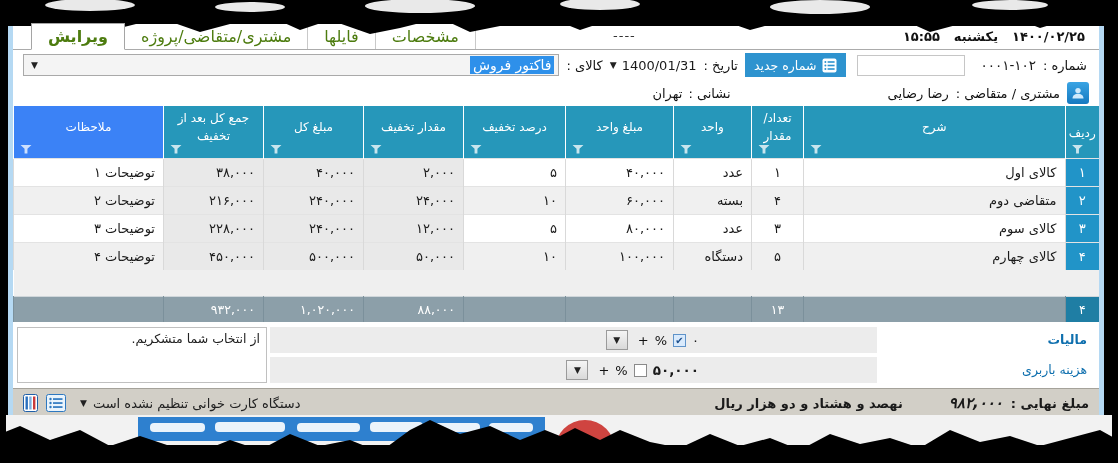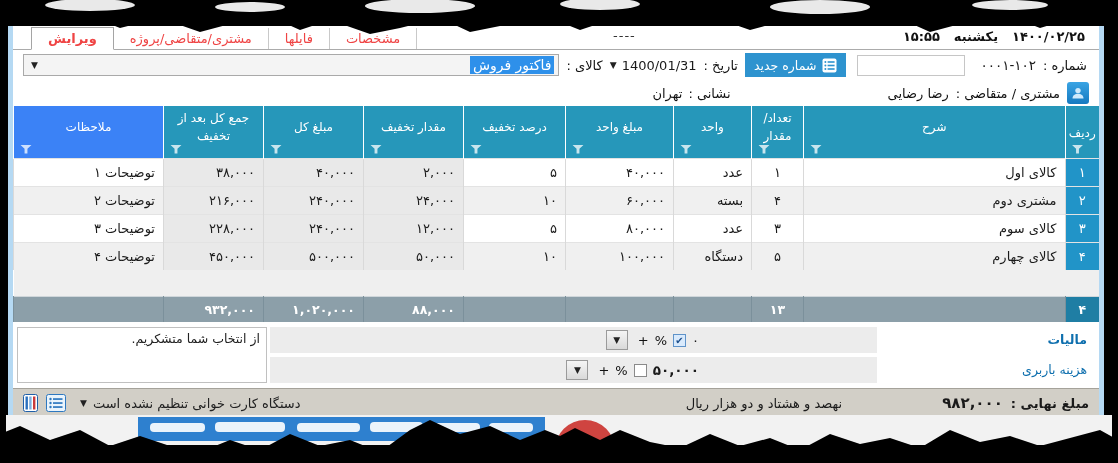"ویرایش" .tab { color: #ef4444 -> #4d7c0f; font-size: 13px -> 16px }
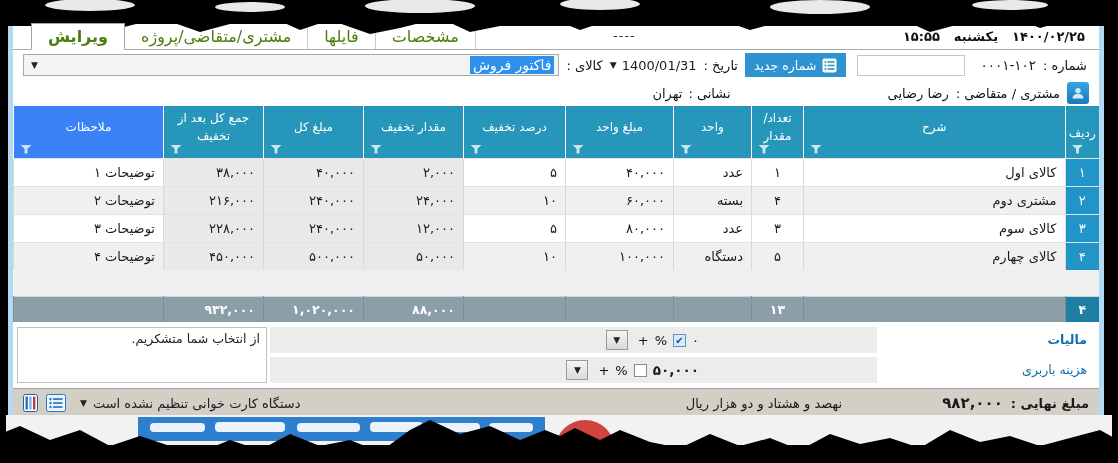"مشتری دوم" td { text: مشتری -> متقاضی }
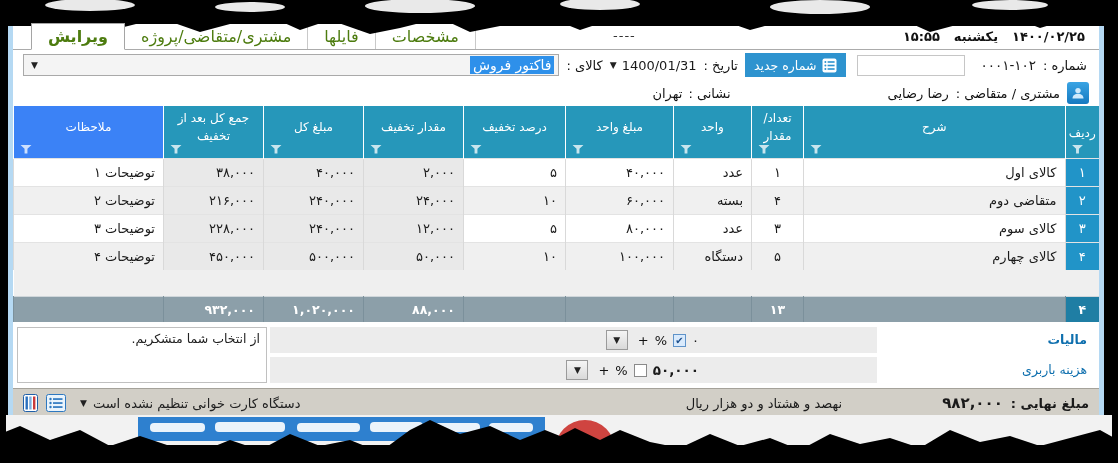"۹۳۲,۰۰۰" tr.summary td { font-weight: bold -> normal }
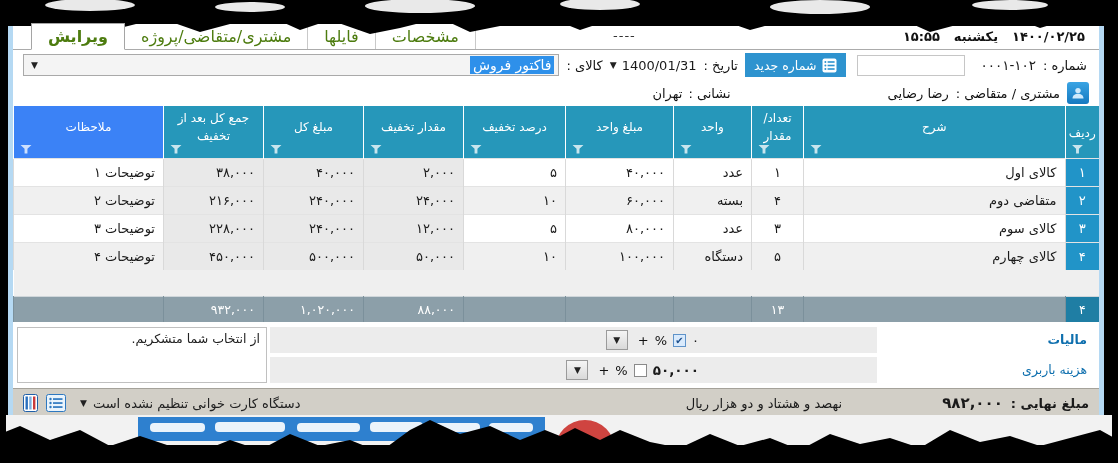"نهصد و هشتاد و دو" .final-words { font-weight: normal -> bold }
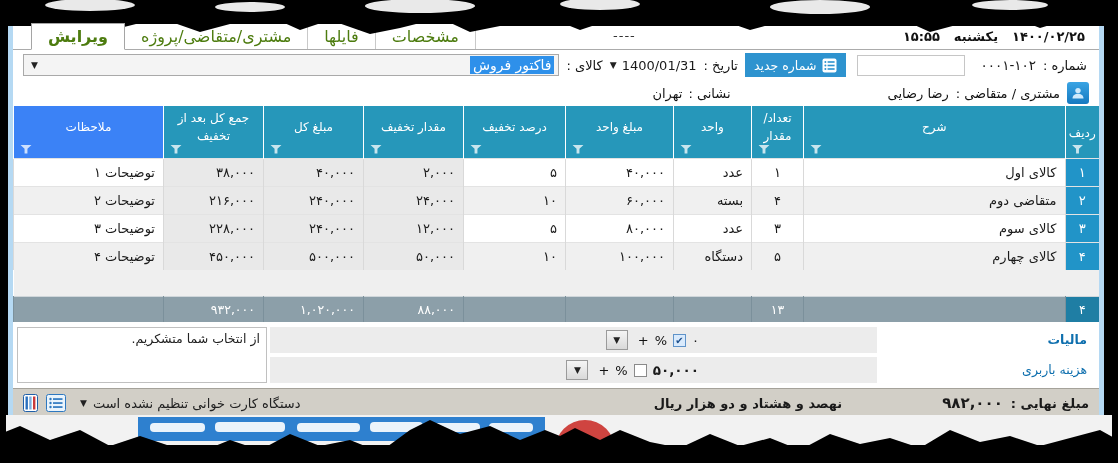"۹۸۲,۰۰۰" .final-val { font-style: none -> italic; margin-left: 92px -> 38px }
